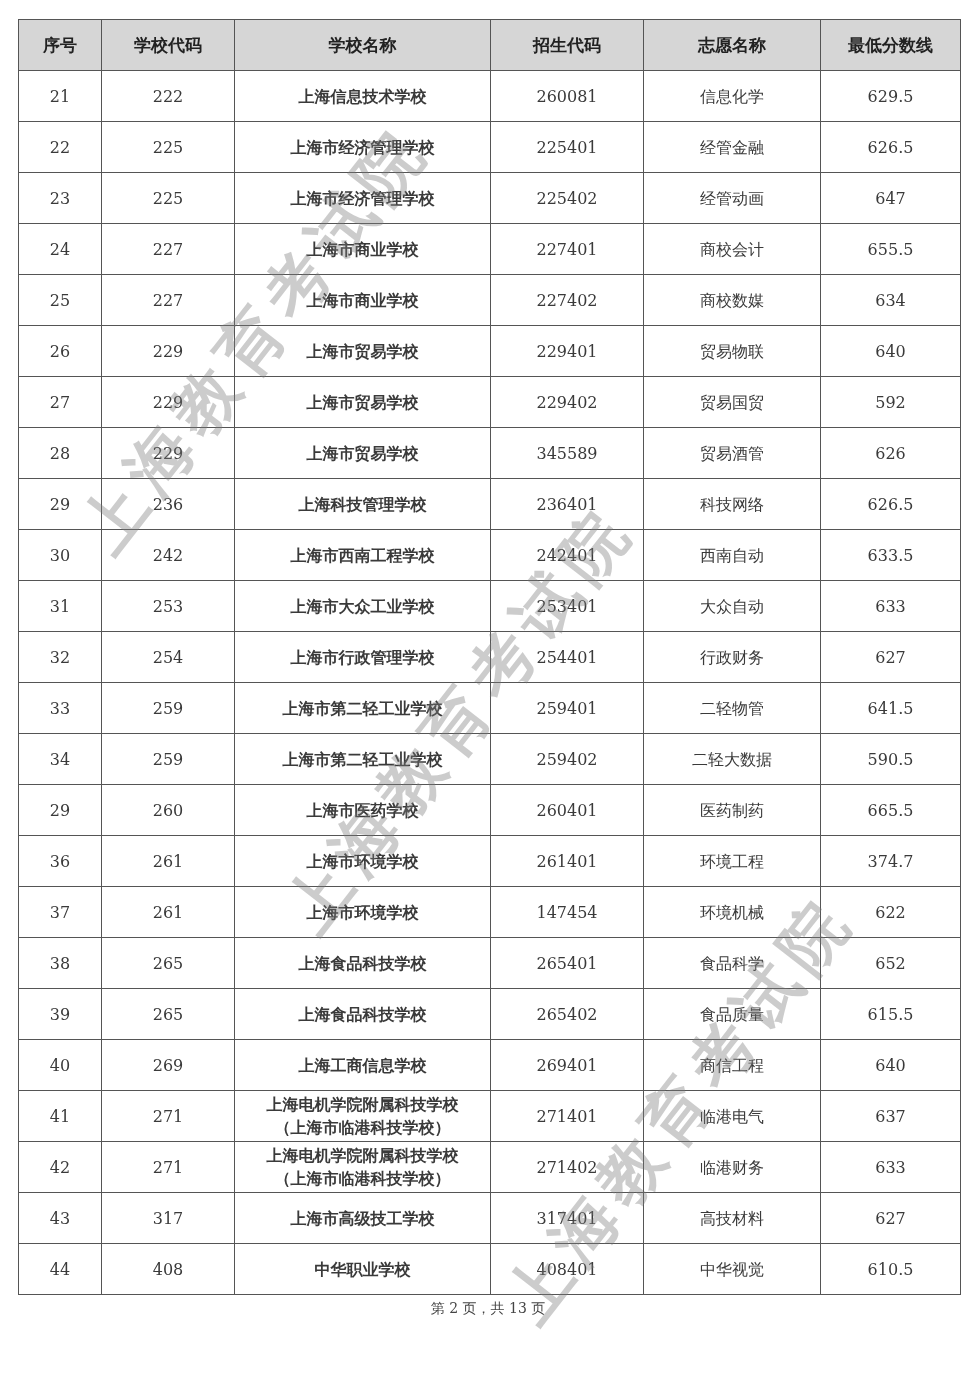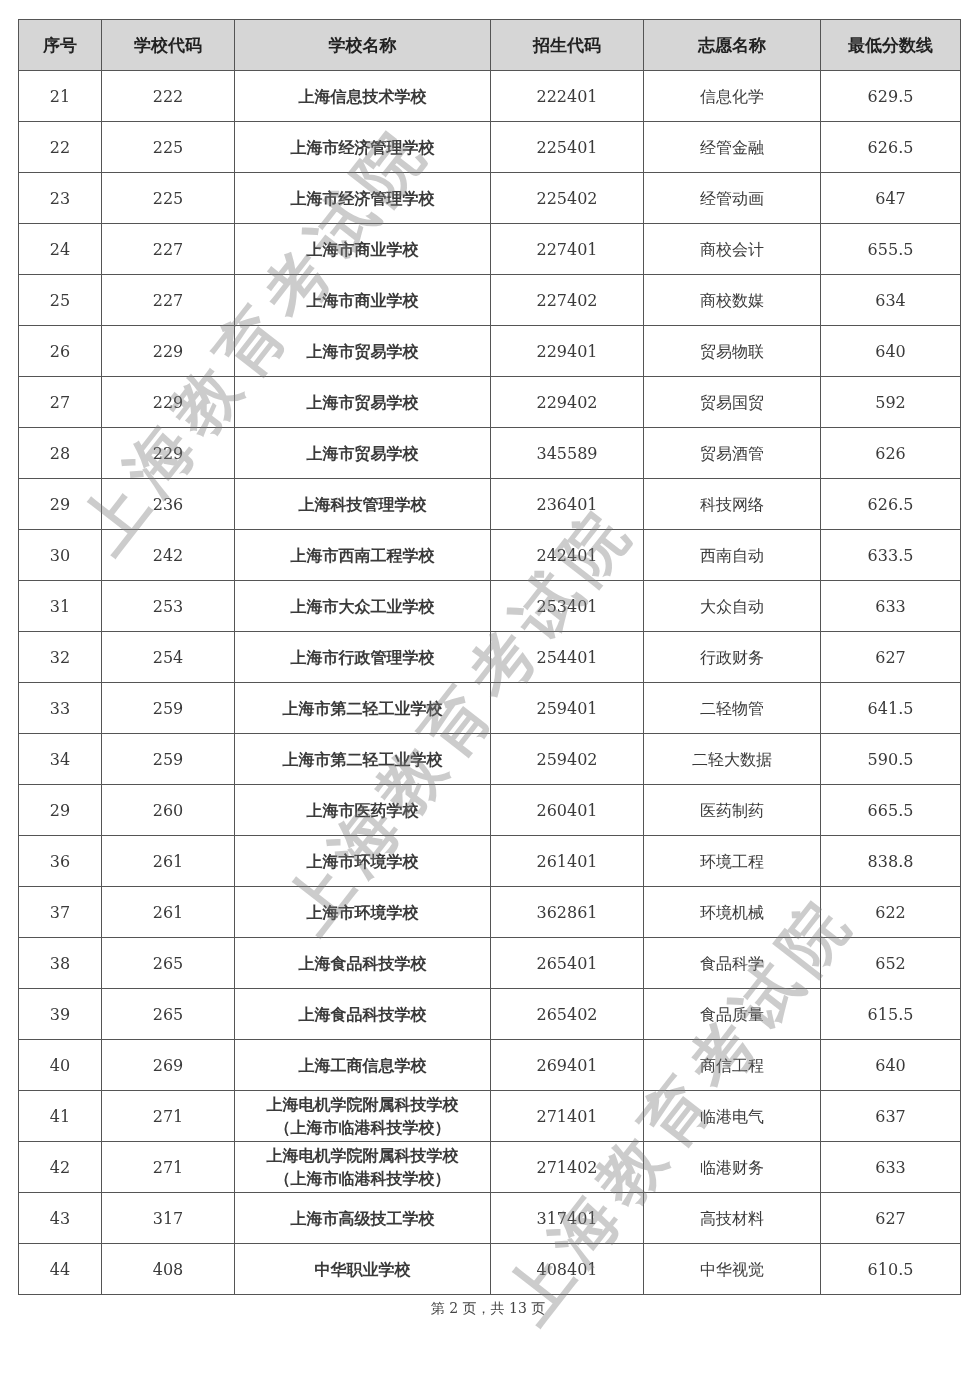"222401" td { text: 222401 -> 260081 }
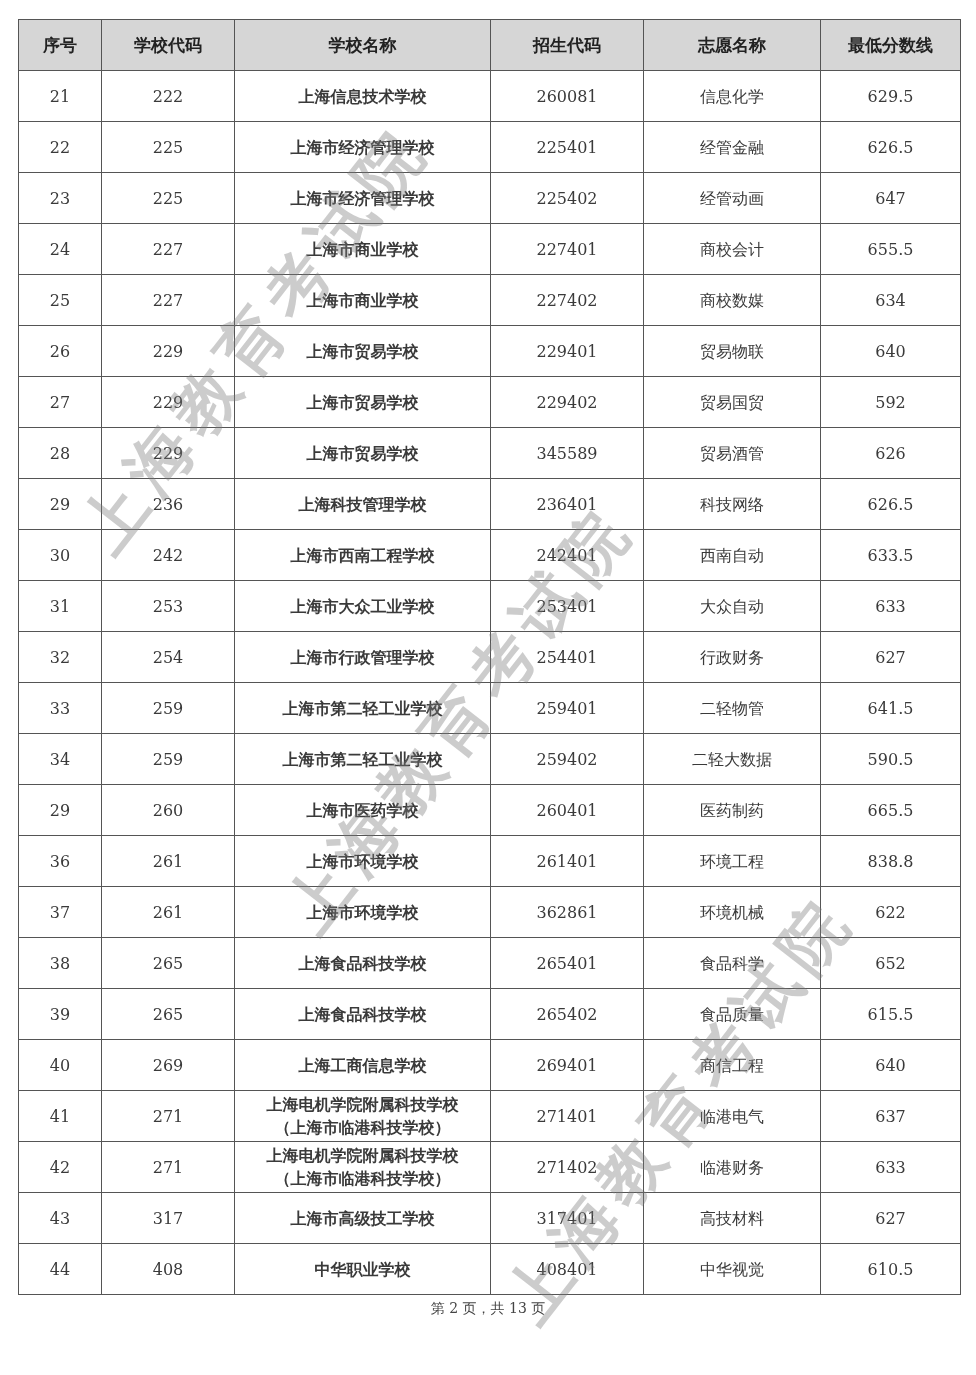"838.8" td { text: 838.8 -> 374.7 }
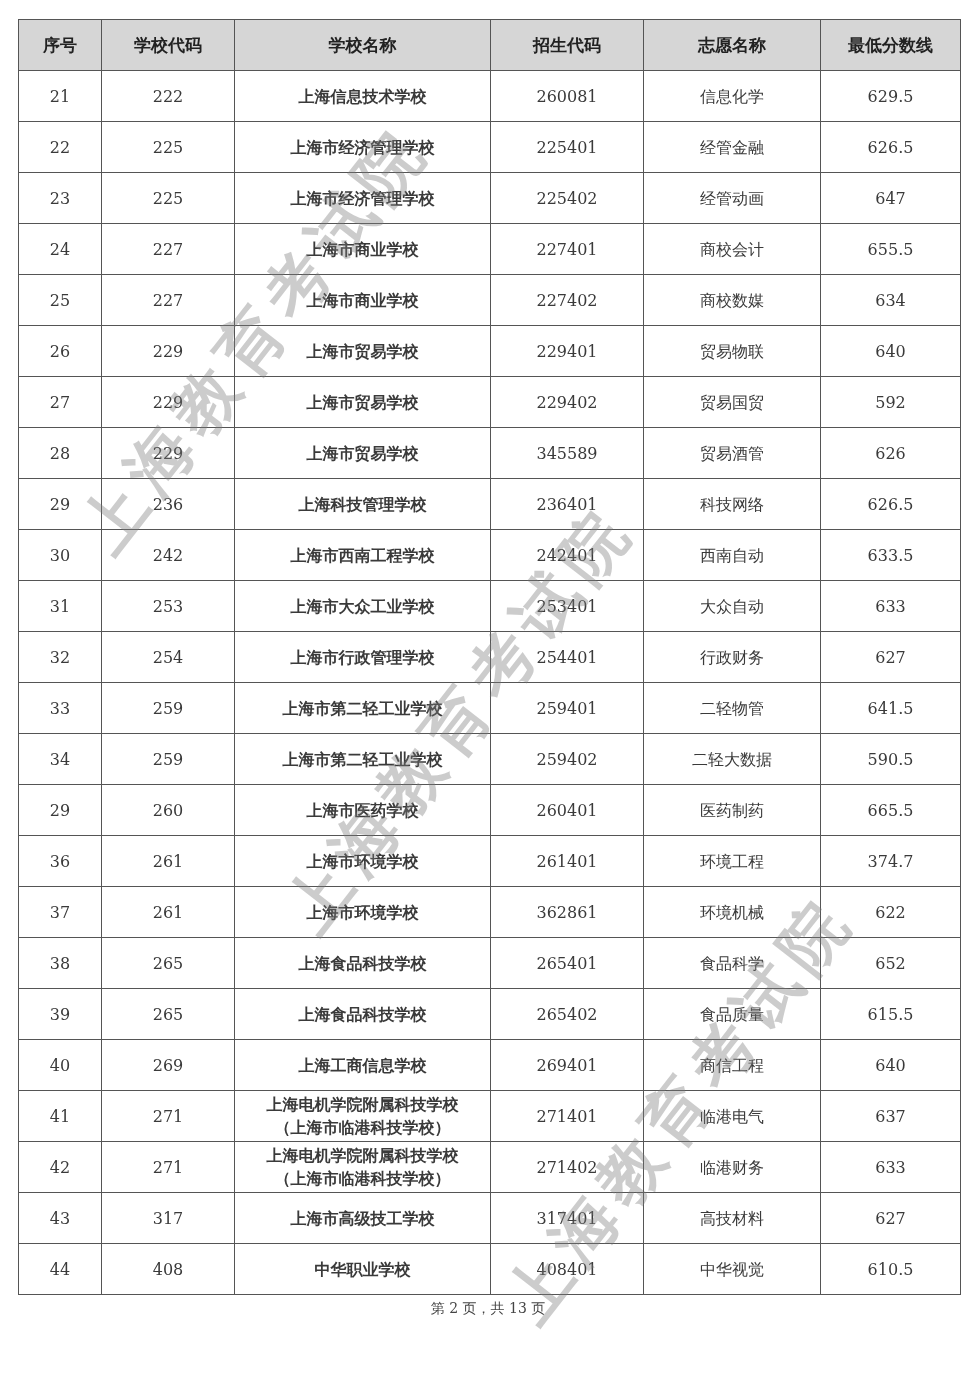"362861" td { text: 362861 -> 147454 }
